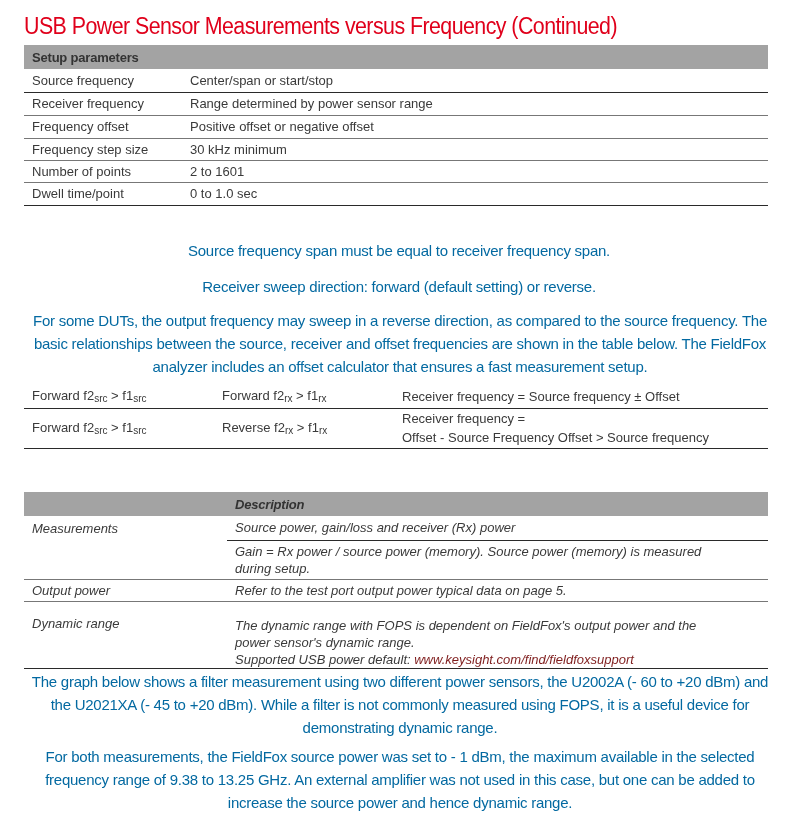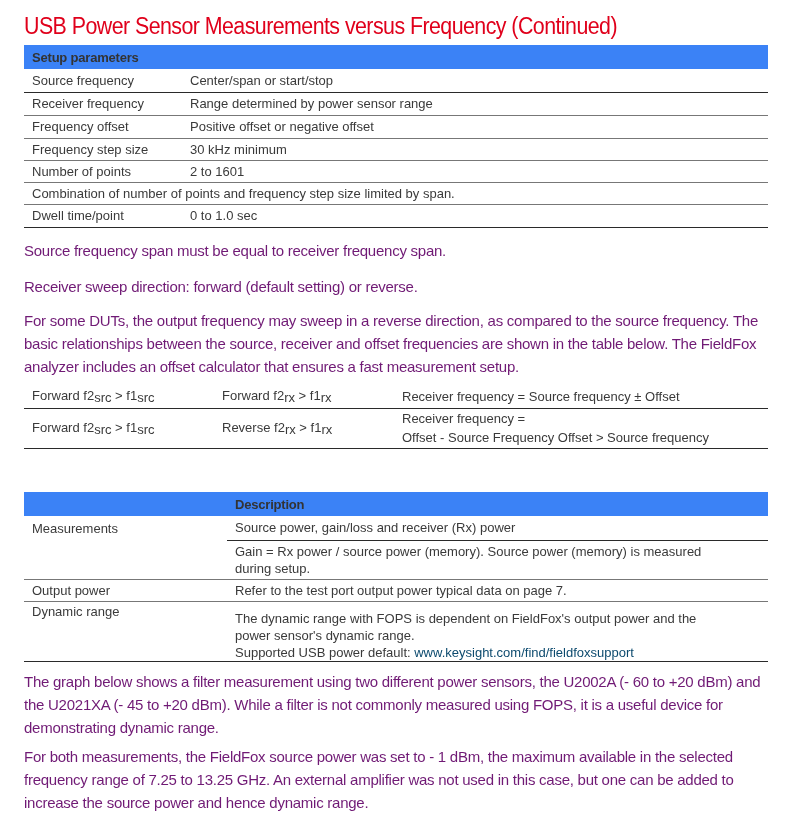"Setup parameters" .hdr { background: #3b82f6 -> #a3a3a3 }
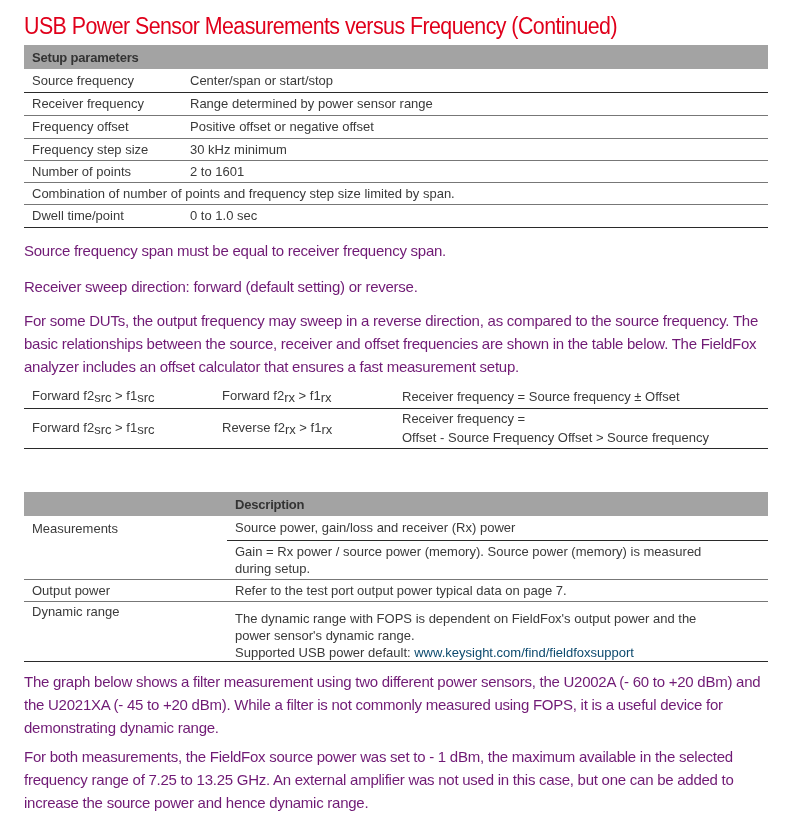"Combination of number of points" tr.gline { html: <tr> <td>Combination of number of points and frequency step size limited by span.</td> </tr> -> none }
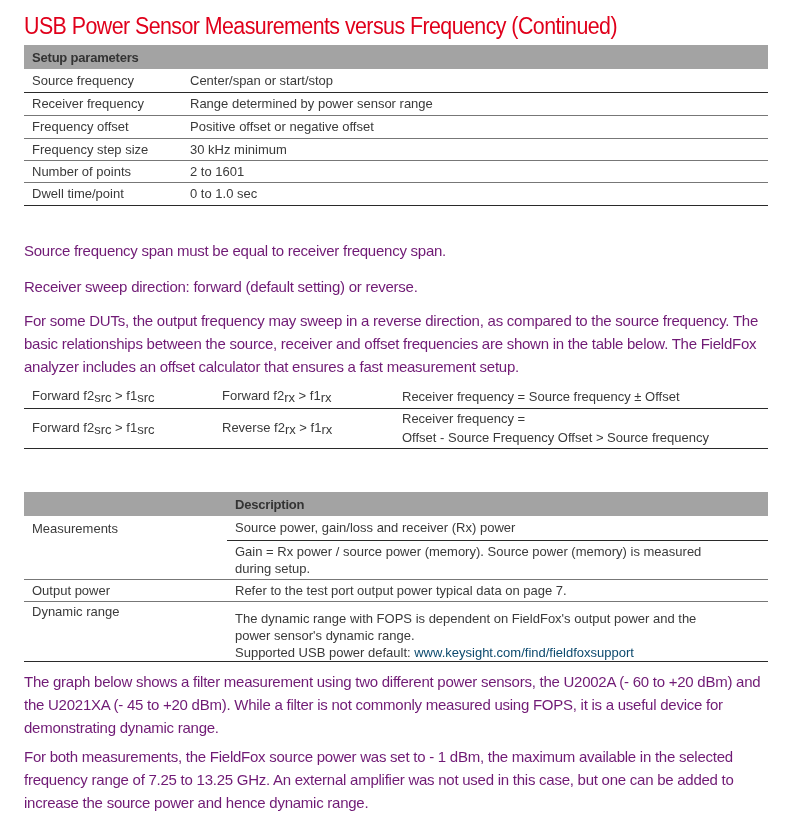"Source frequency span must be" .para { color: #701a75 -> #0369a1; text-align: none -> center }
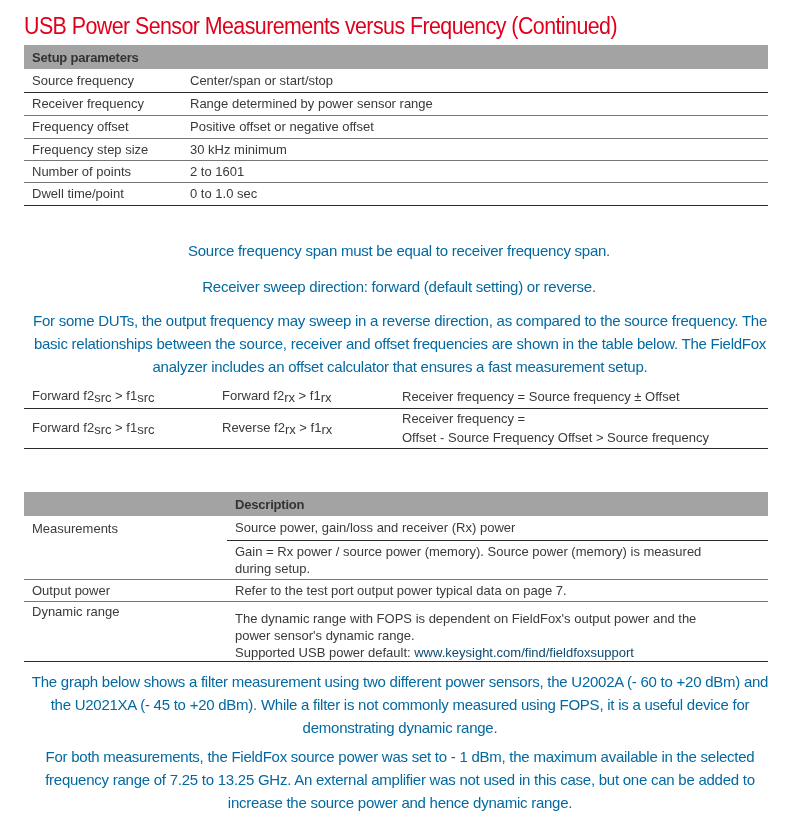"src" sub { font-size: 13px -> 10px }
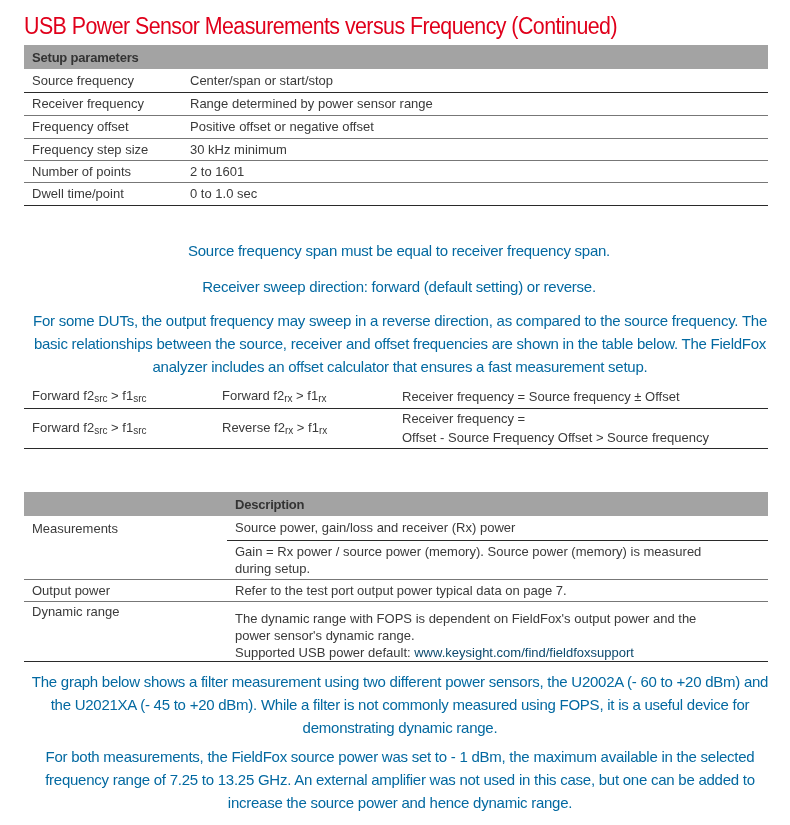"Description" table { font-style: none -> italic }
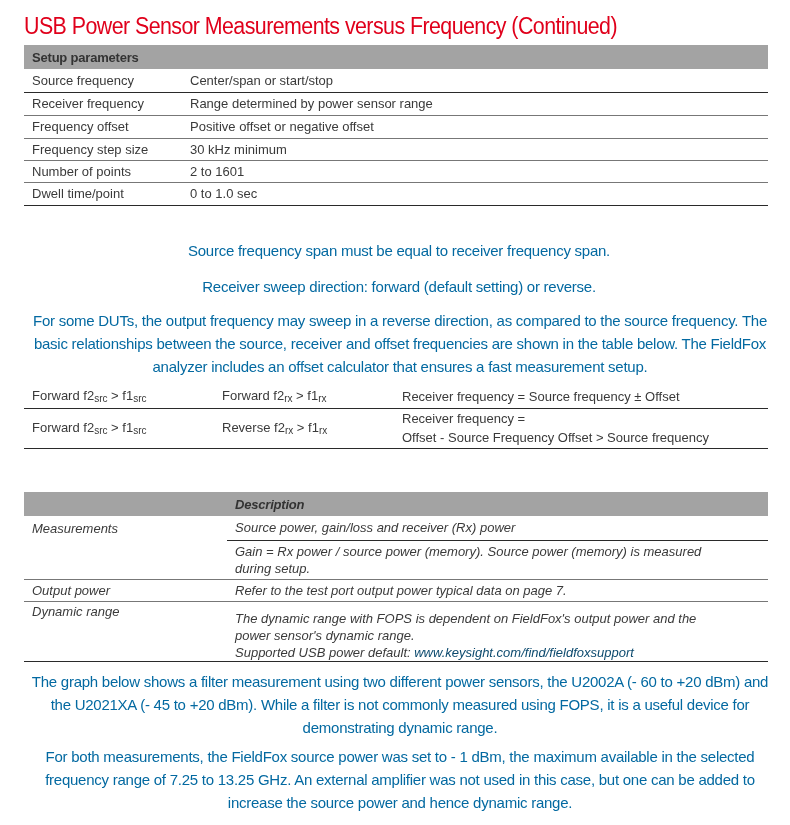"Refer to the test port" td { text: 7 -> 5 }
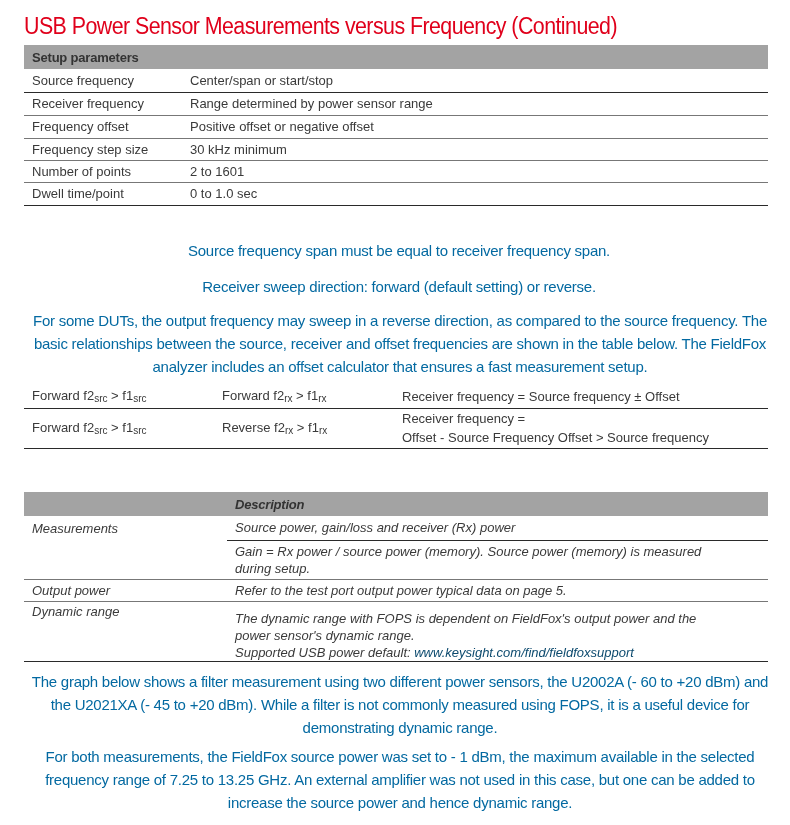"Dynamic range" td { padding-top: 2px -> 14px }
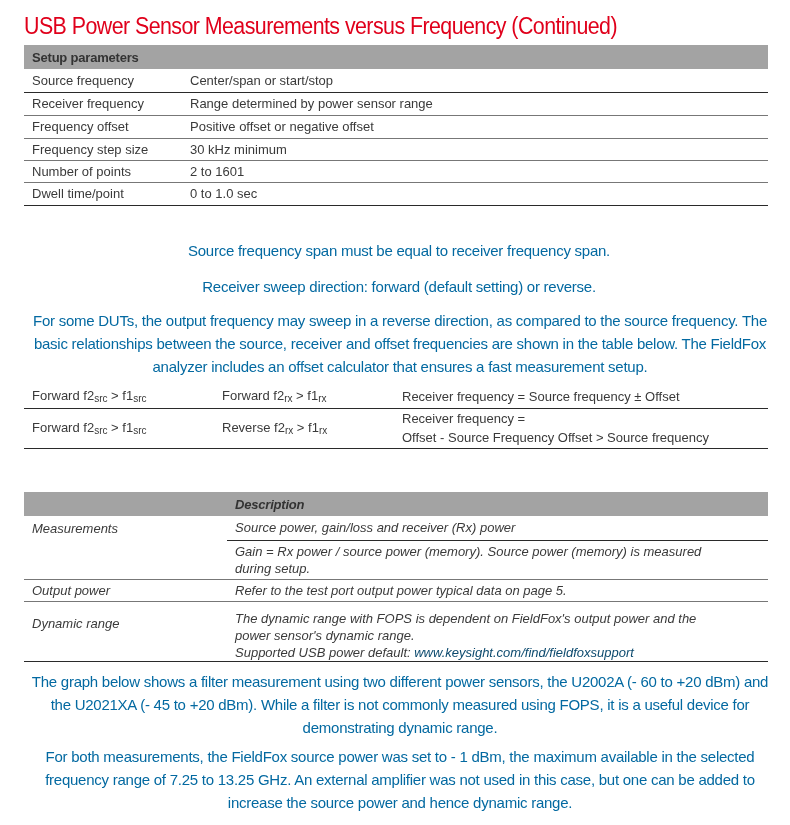"The dynamic range with FOPS" td { padding-top: 8px -> 15px }
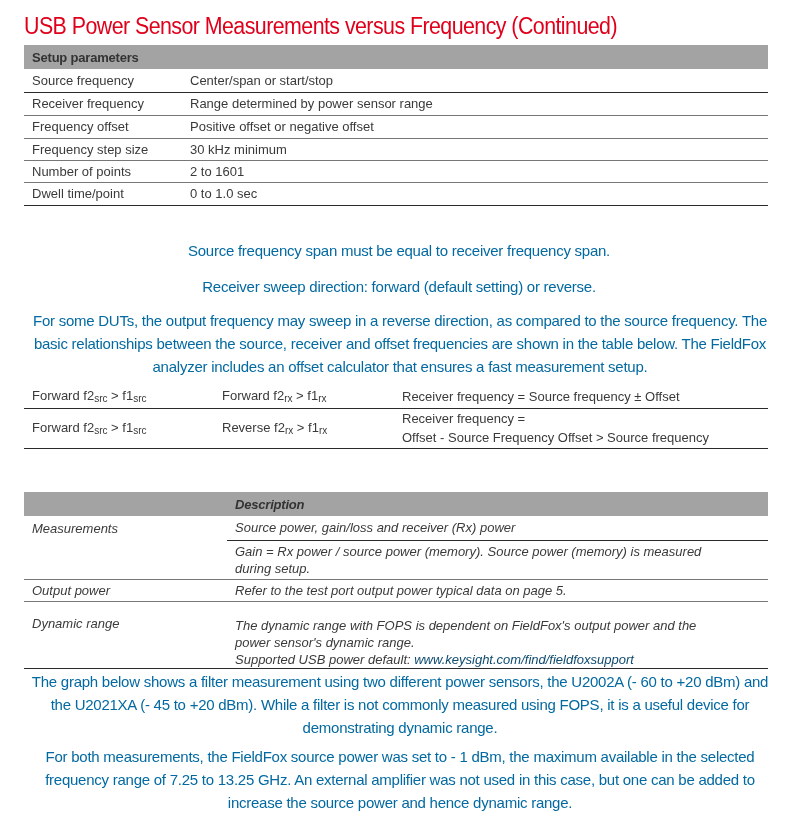"www.keysight.com/find/fieldfoxsupport" .link { color: #0c4a6e -> #7f1d1d }
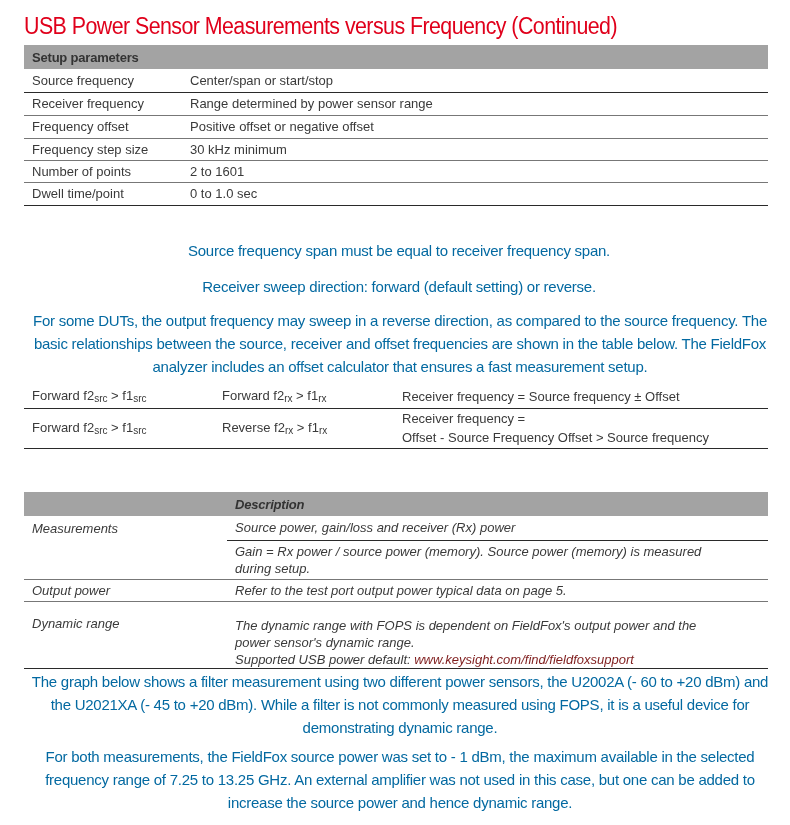"For both measurements, the FieldFox" div.para { text: 7.25 -> 9.38 }
